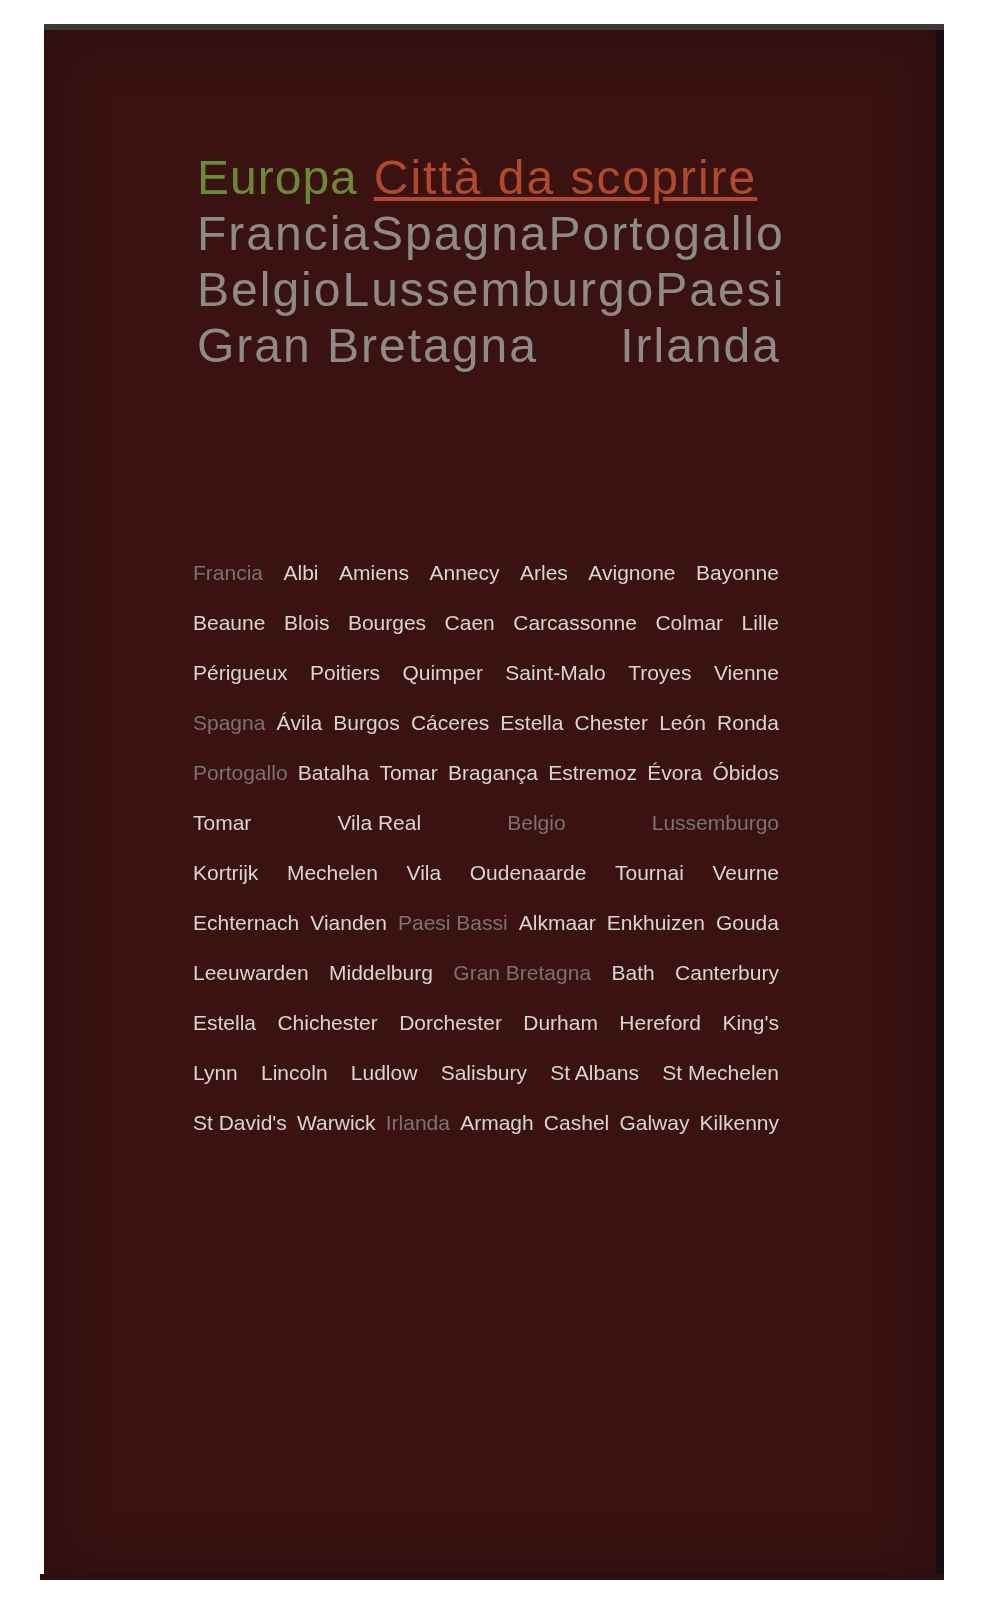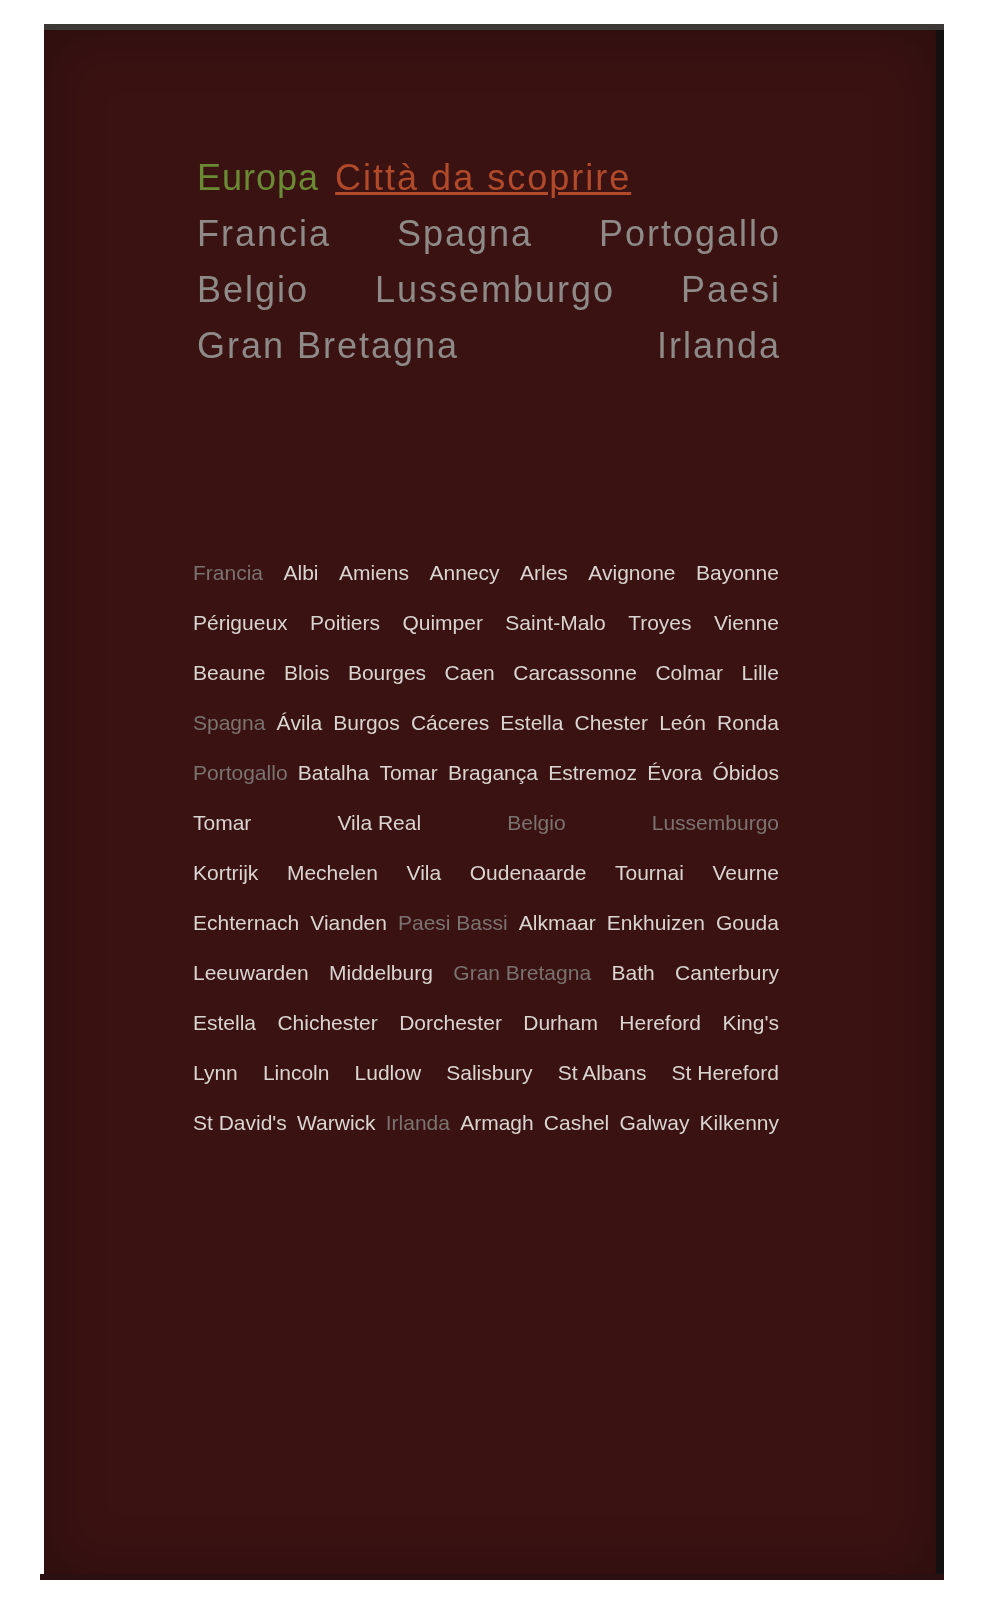"Europa" .title-line { font-size: 36px -> 48px }
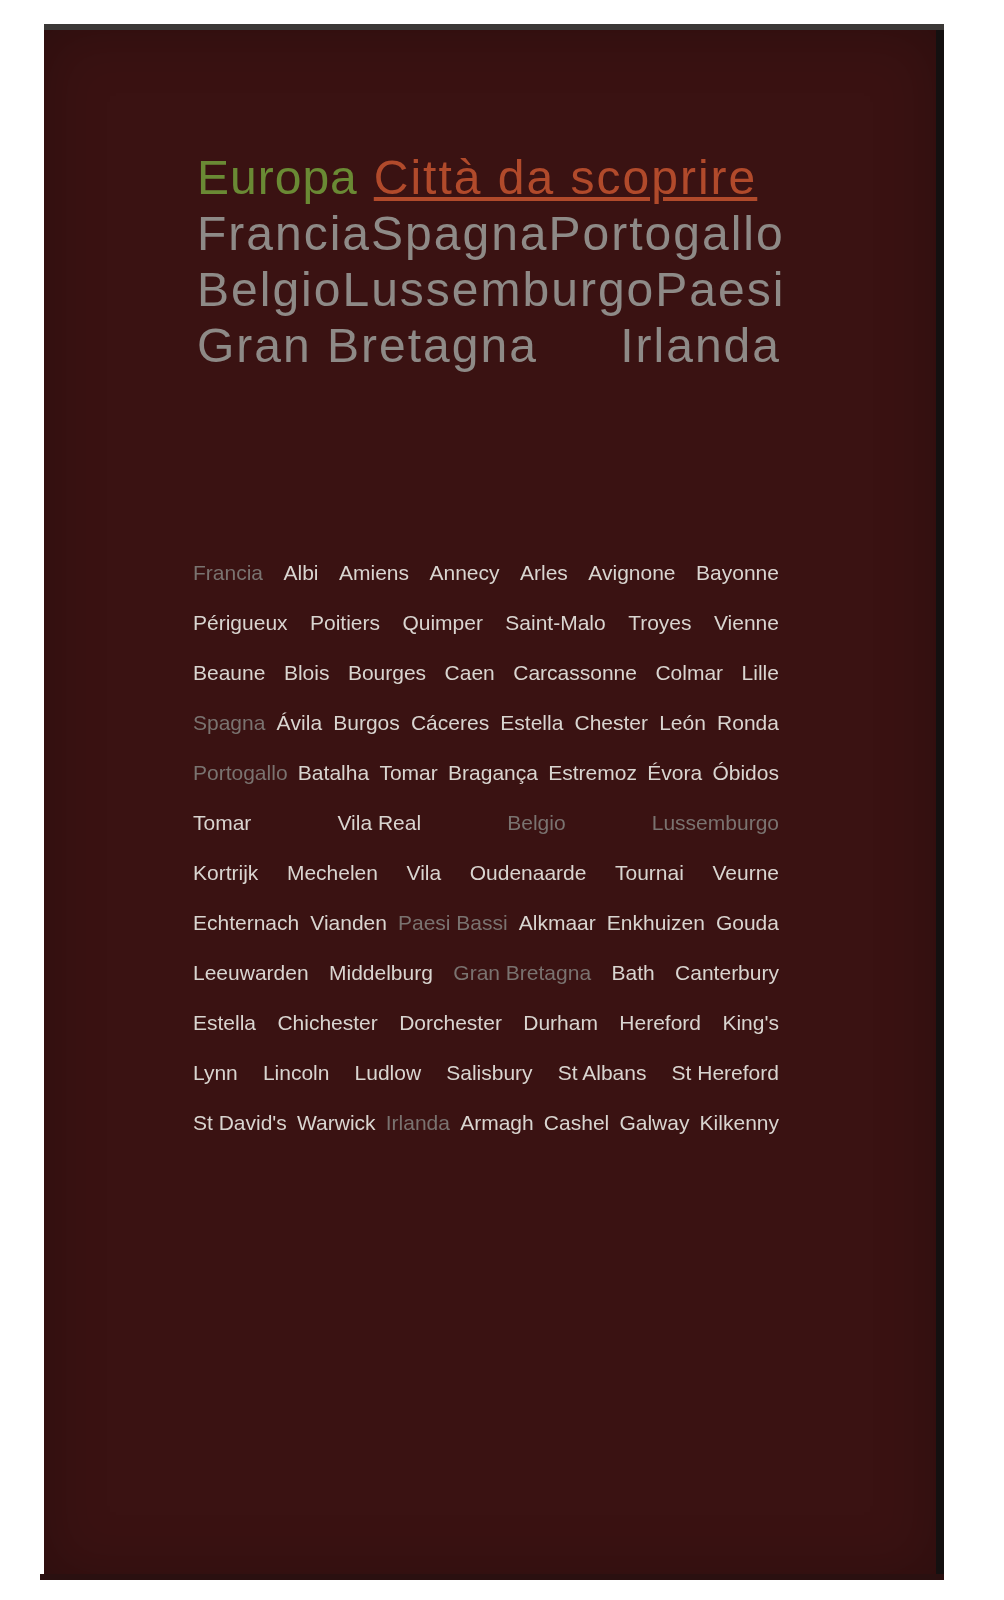"Périgueux" div.city-line { order: before "Beaune" -> after "Beaune" }
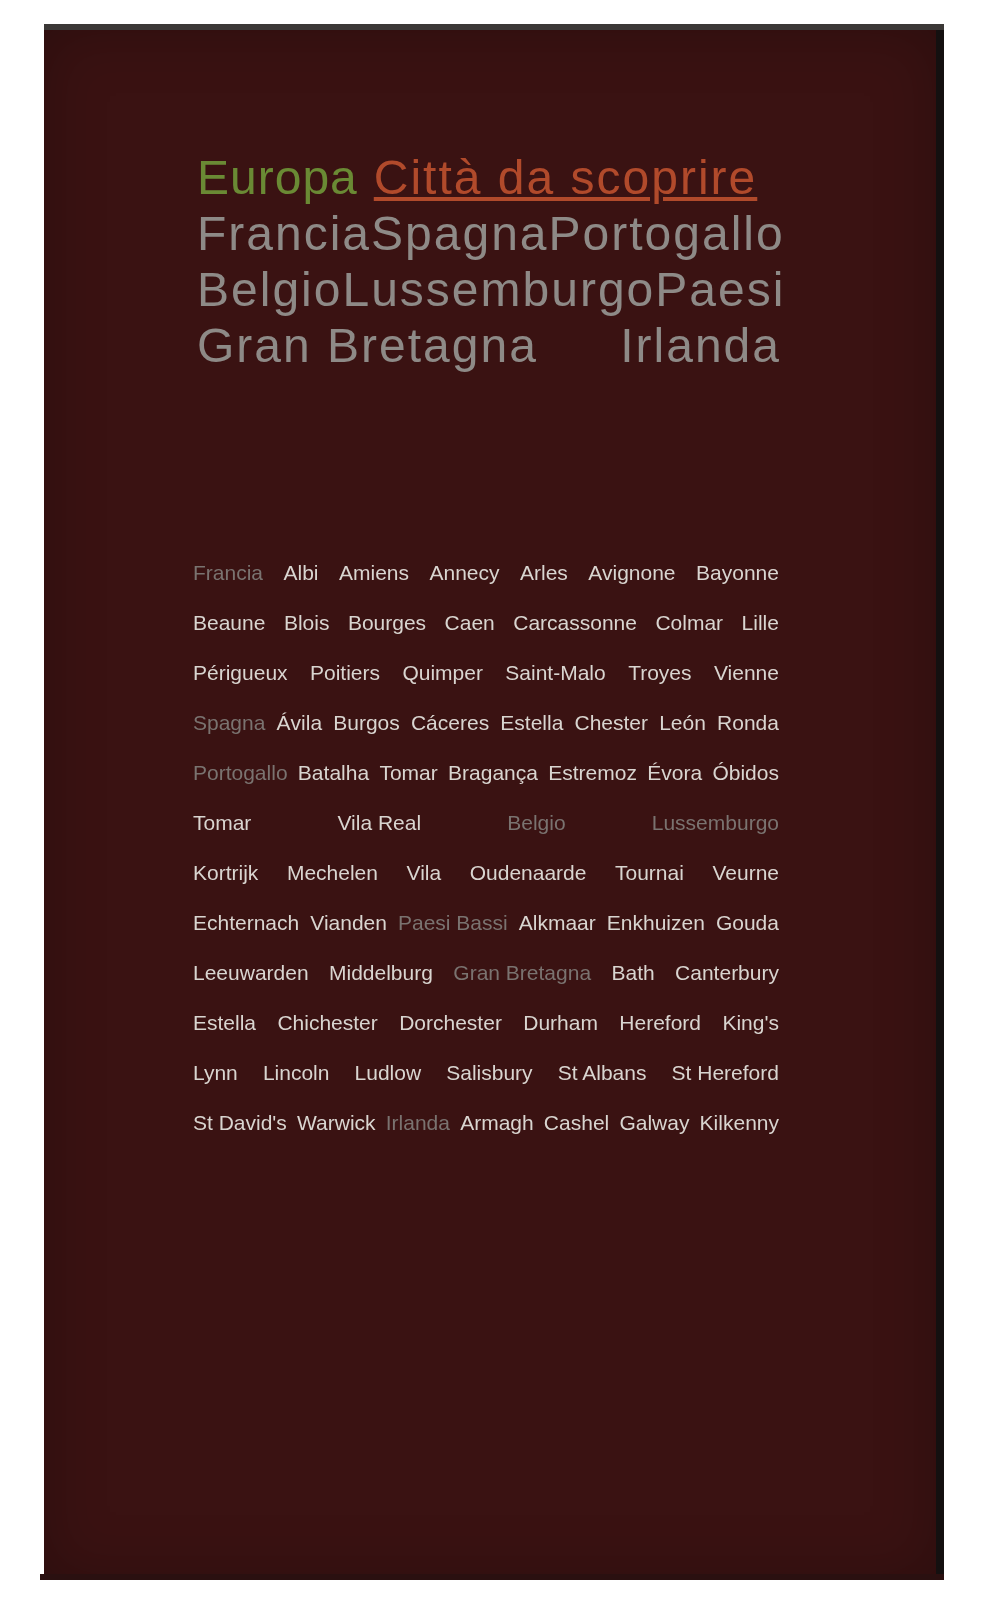"St Hereford" span { text: Hereford -> Mechelen }
